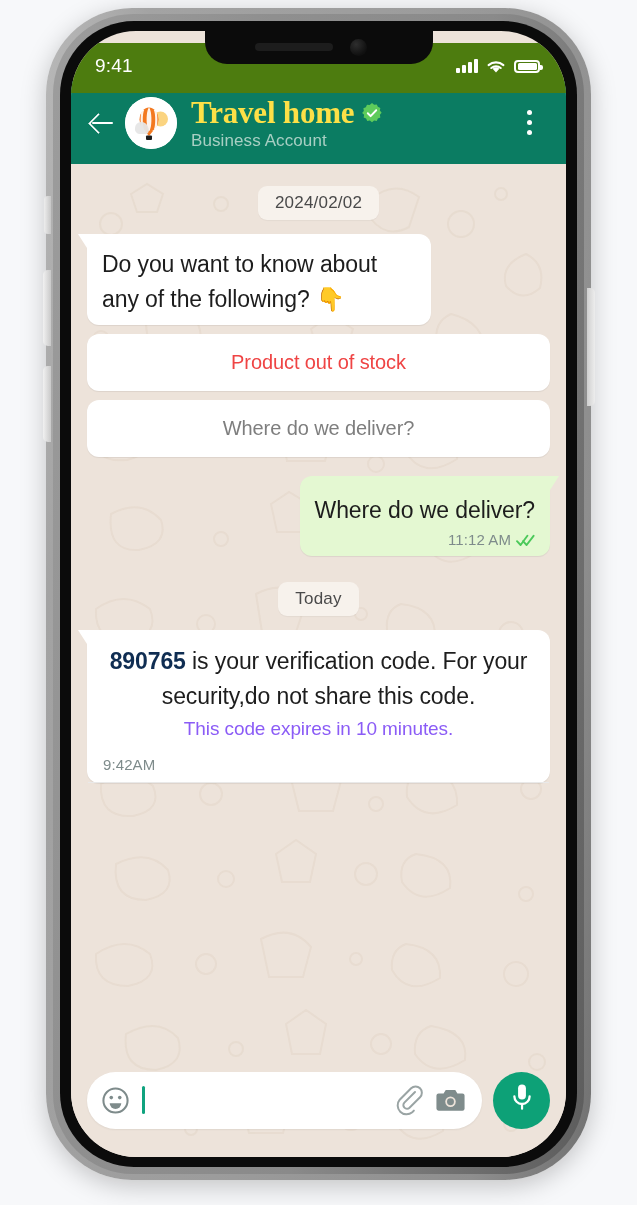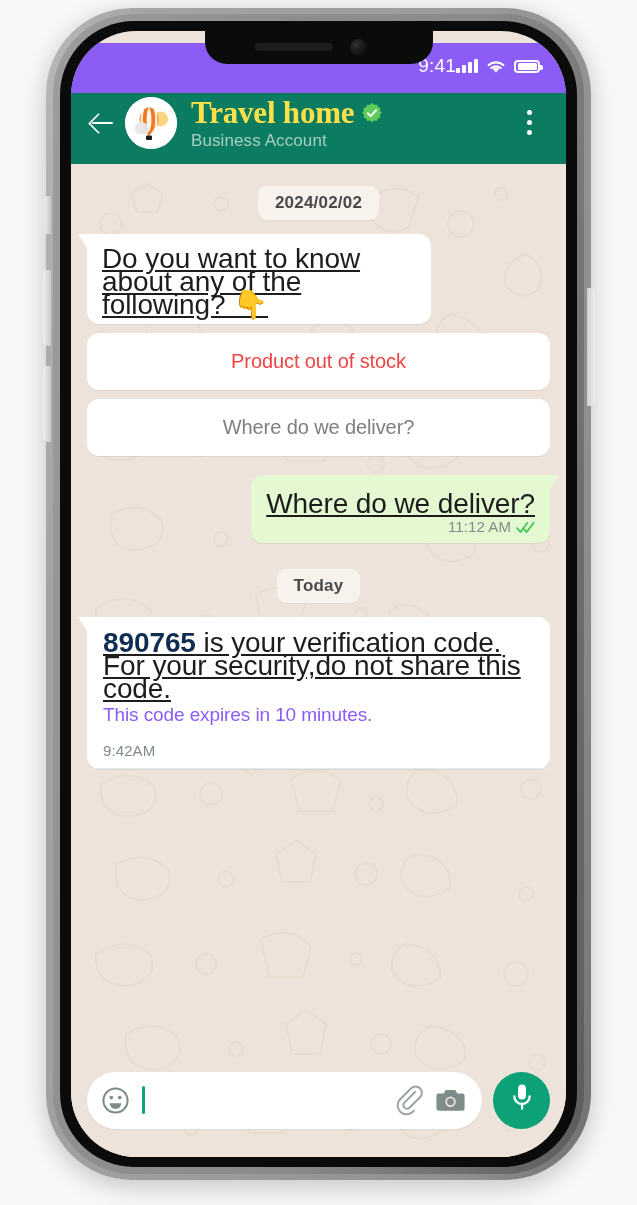"9:41" .statusbar { background: #8b5cf6 -> #4d7c0f; justify-content: flex-end -> space-between }
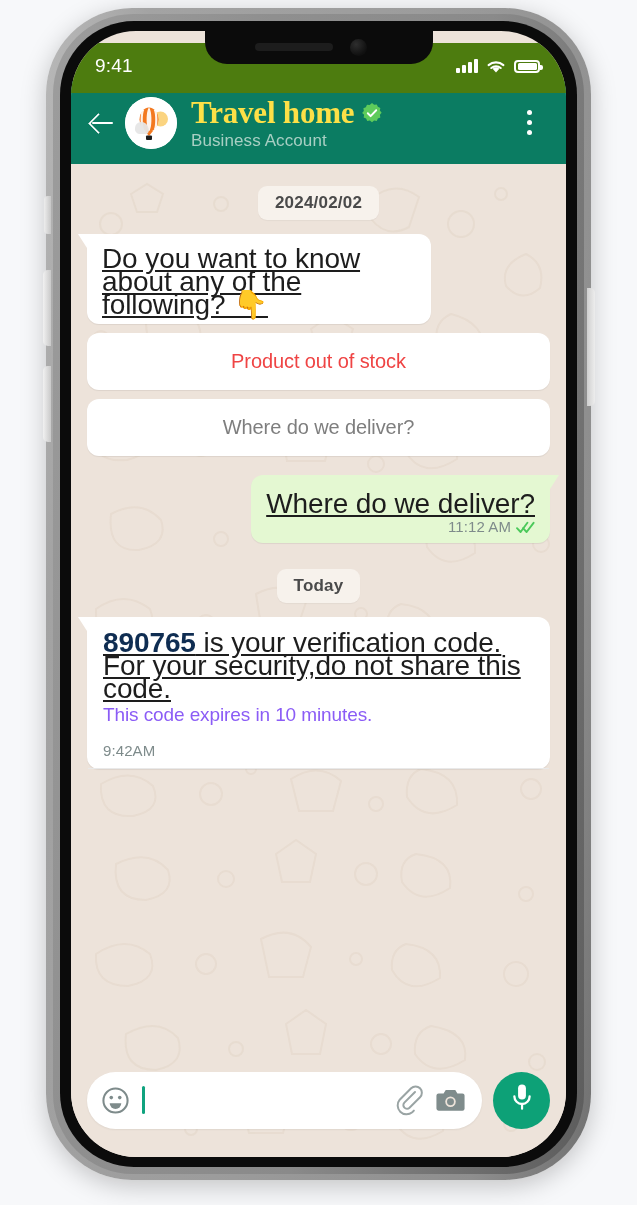"2024/02/02" .day-chip { font-weight: bold -> none }
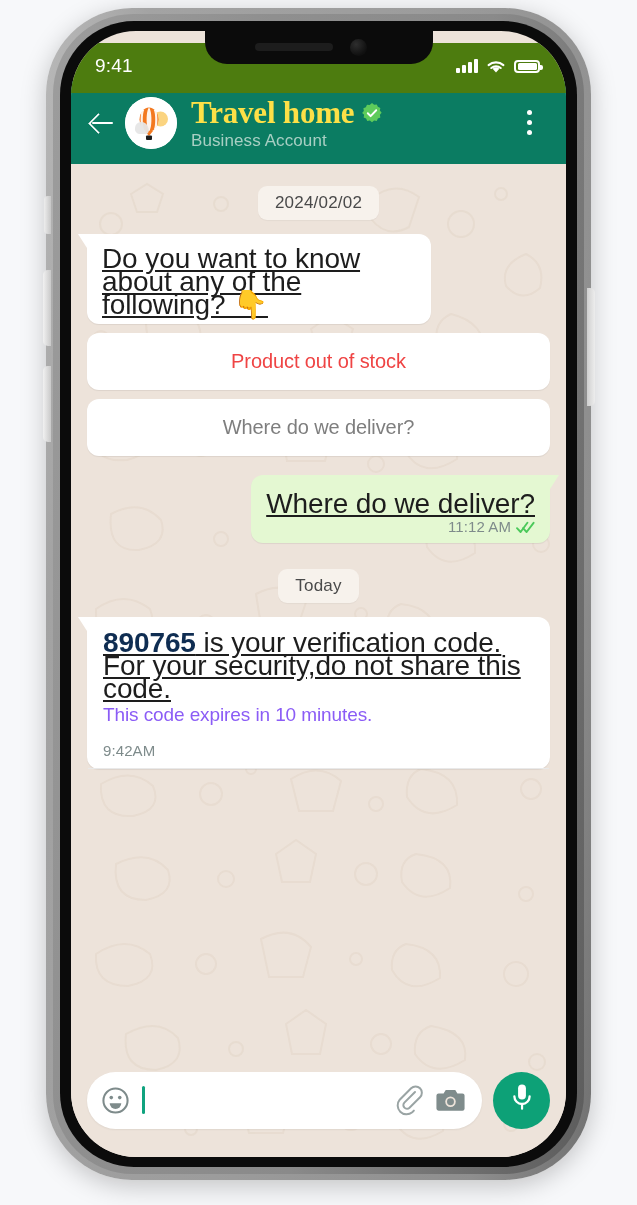"Do you want to know" .msg-text { font-size: 28px -> 23px; line-height: 23px -> 35px; text-decoration: underline -> none }
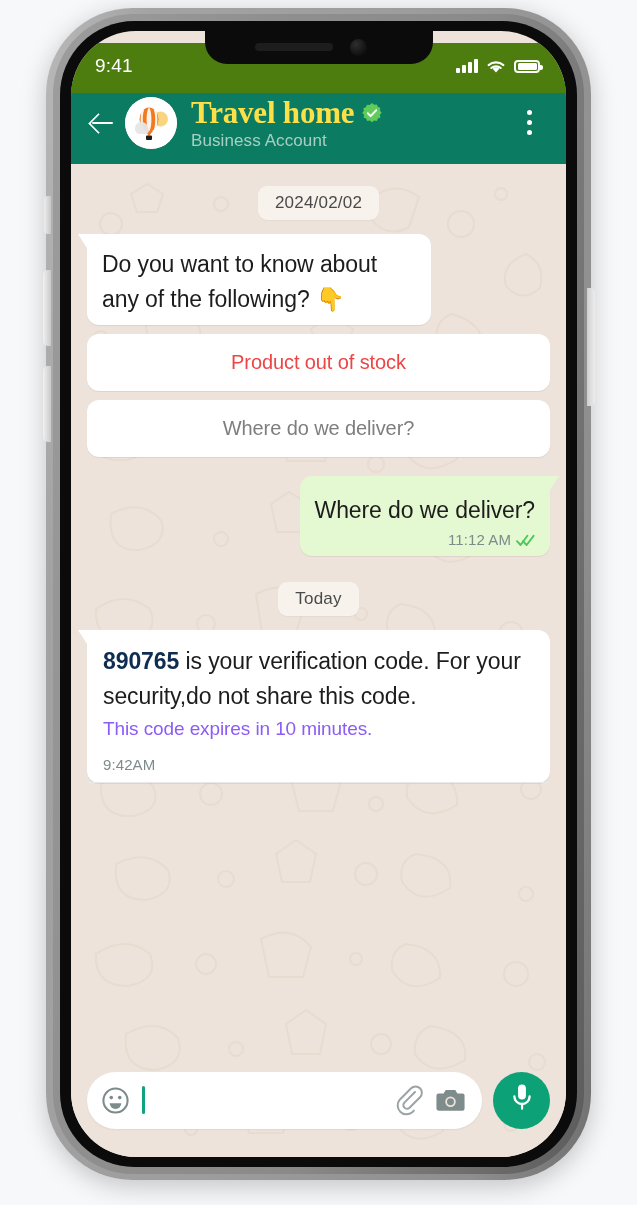"890765 is your verification code." .vcard-body { text-align: none -> center }
